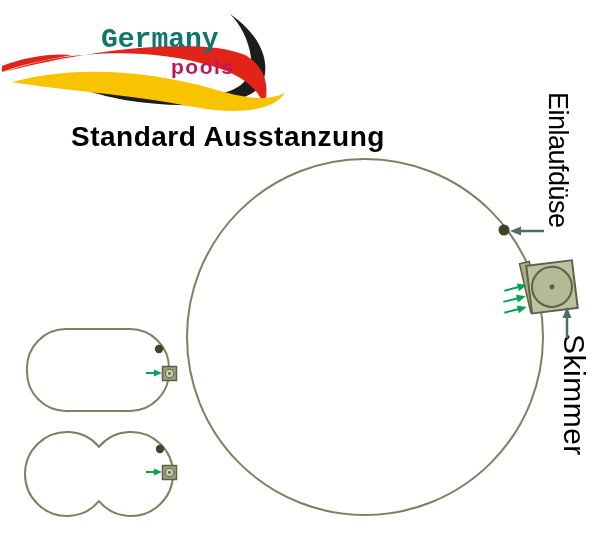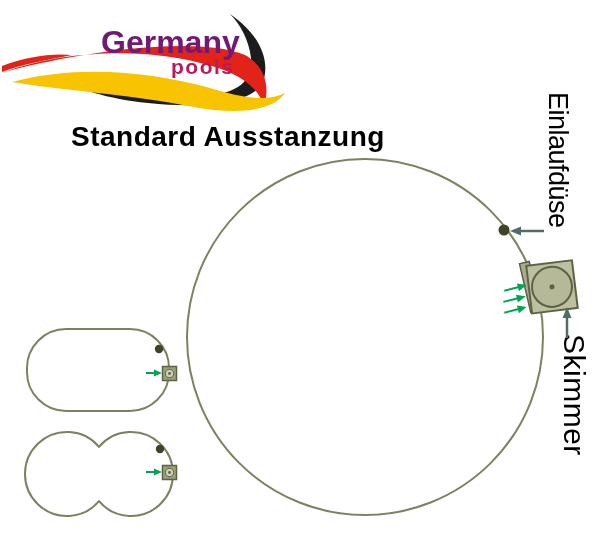"Germany" .brand { color: #701a75 -> #0f766e; font-family: none -> Liberation Mono, monospace; font-size: 32px -> 28px }
